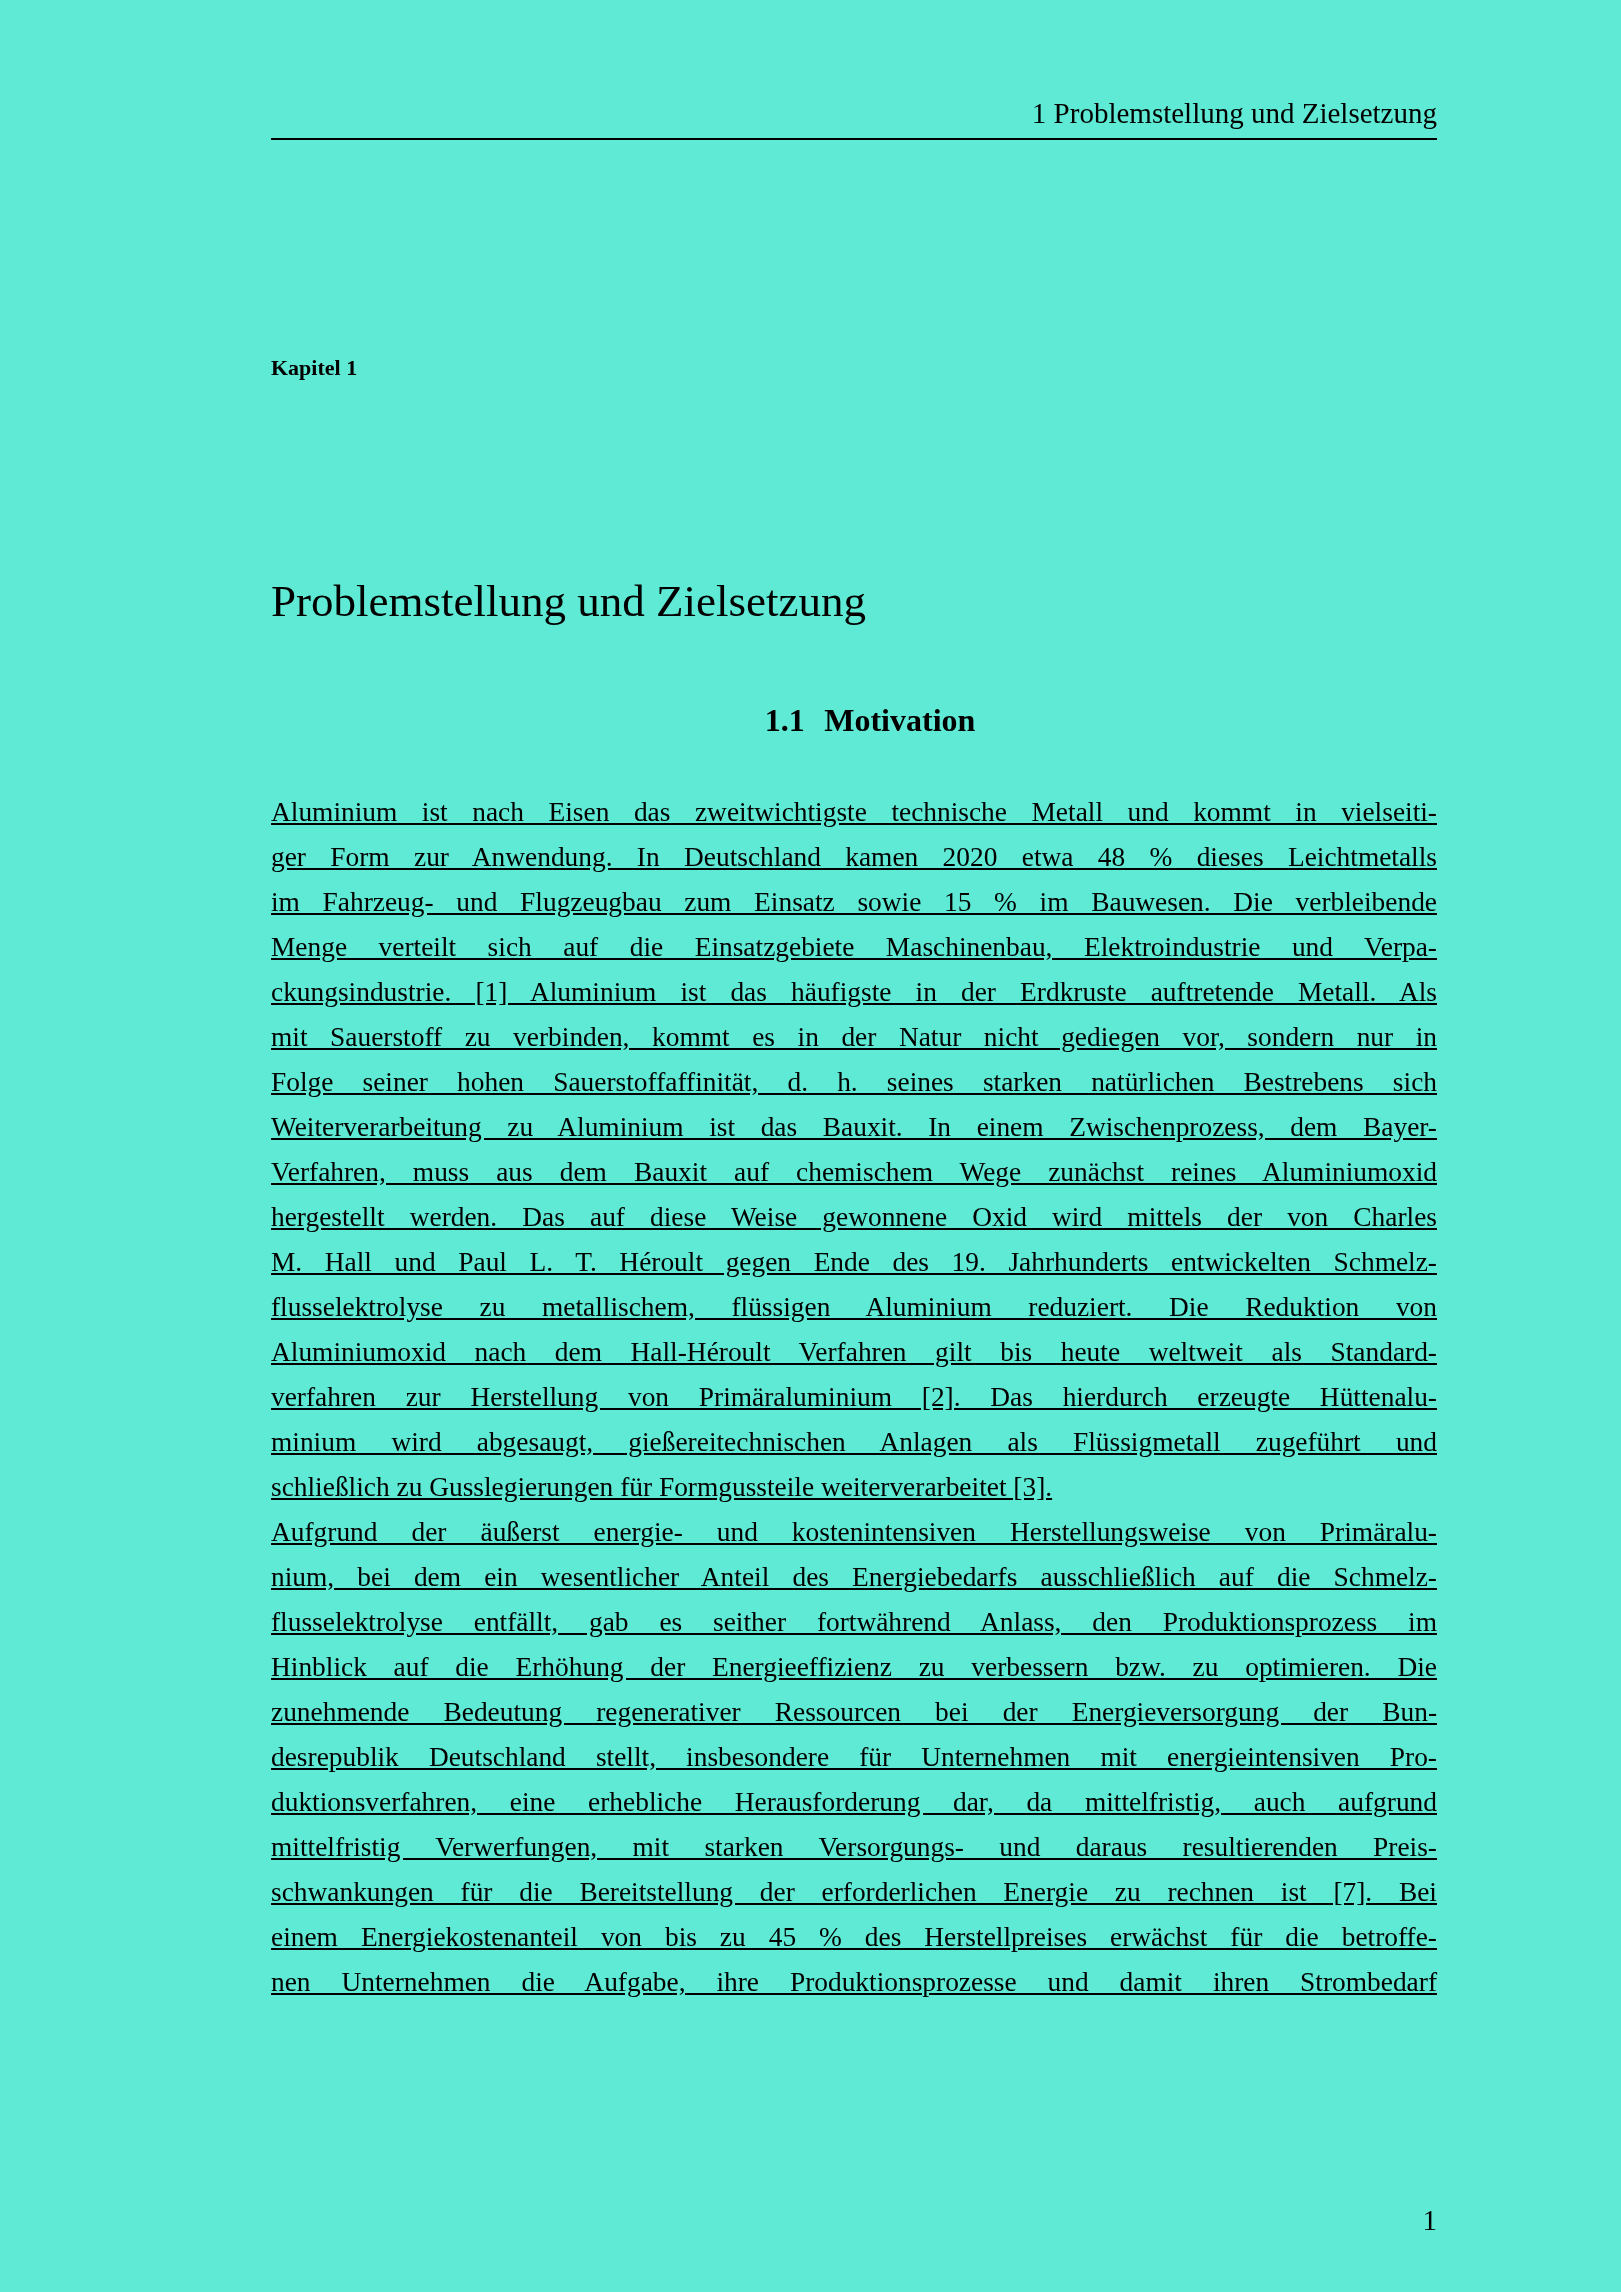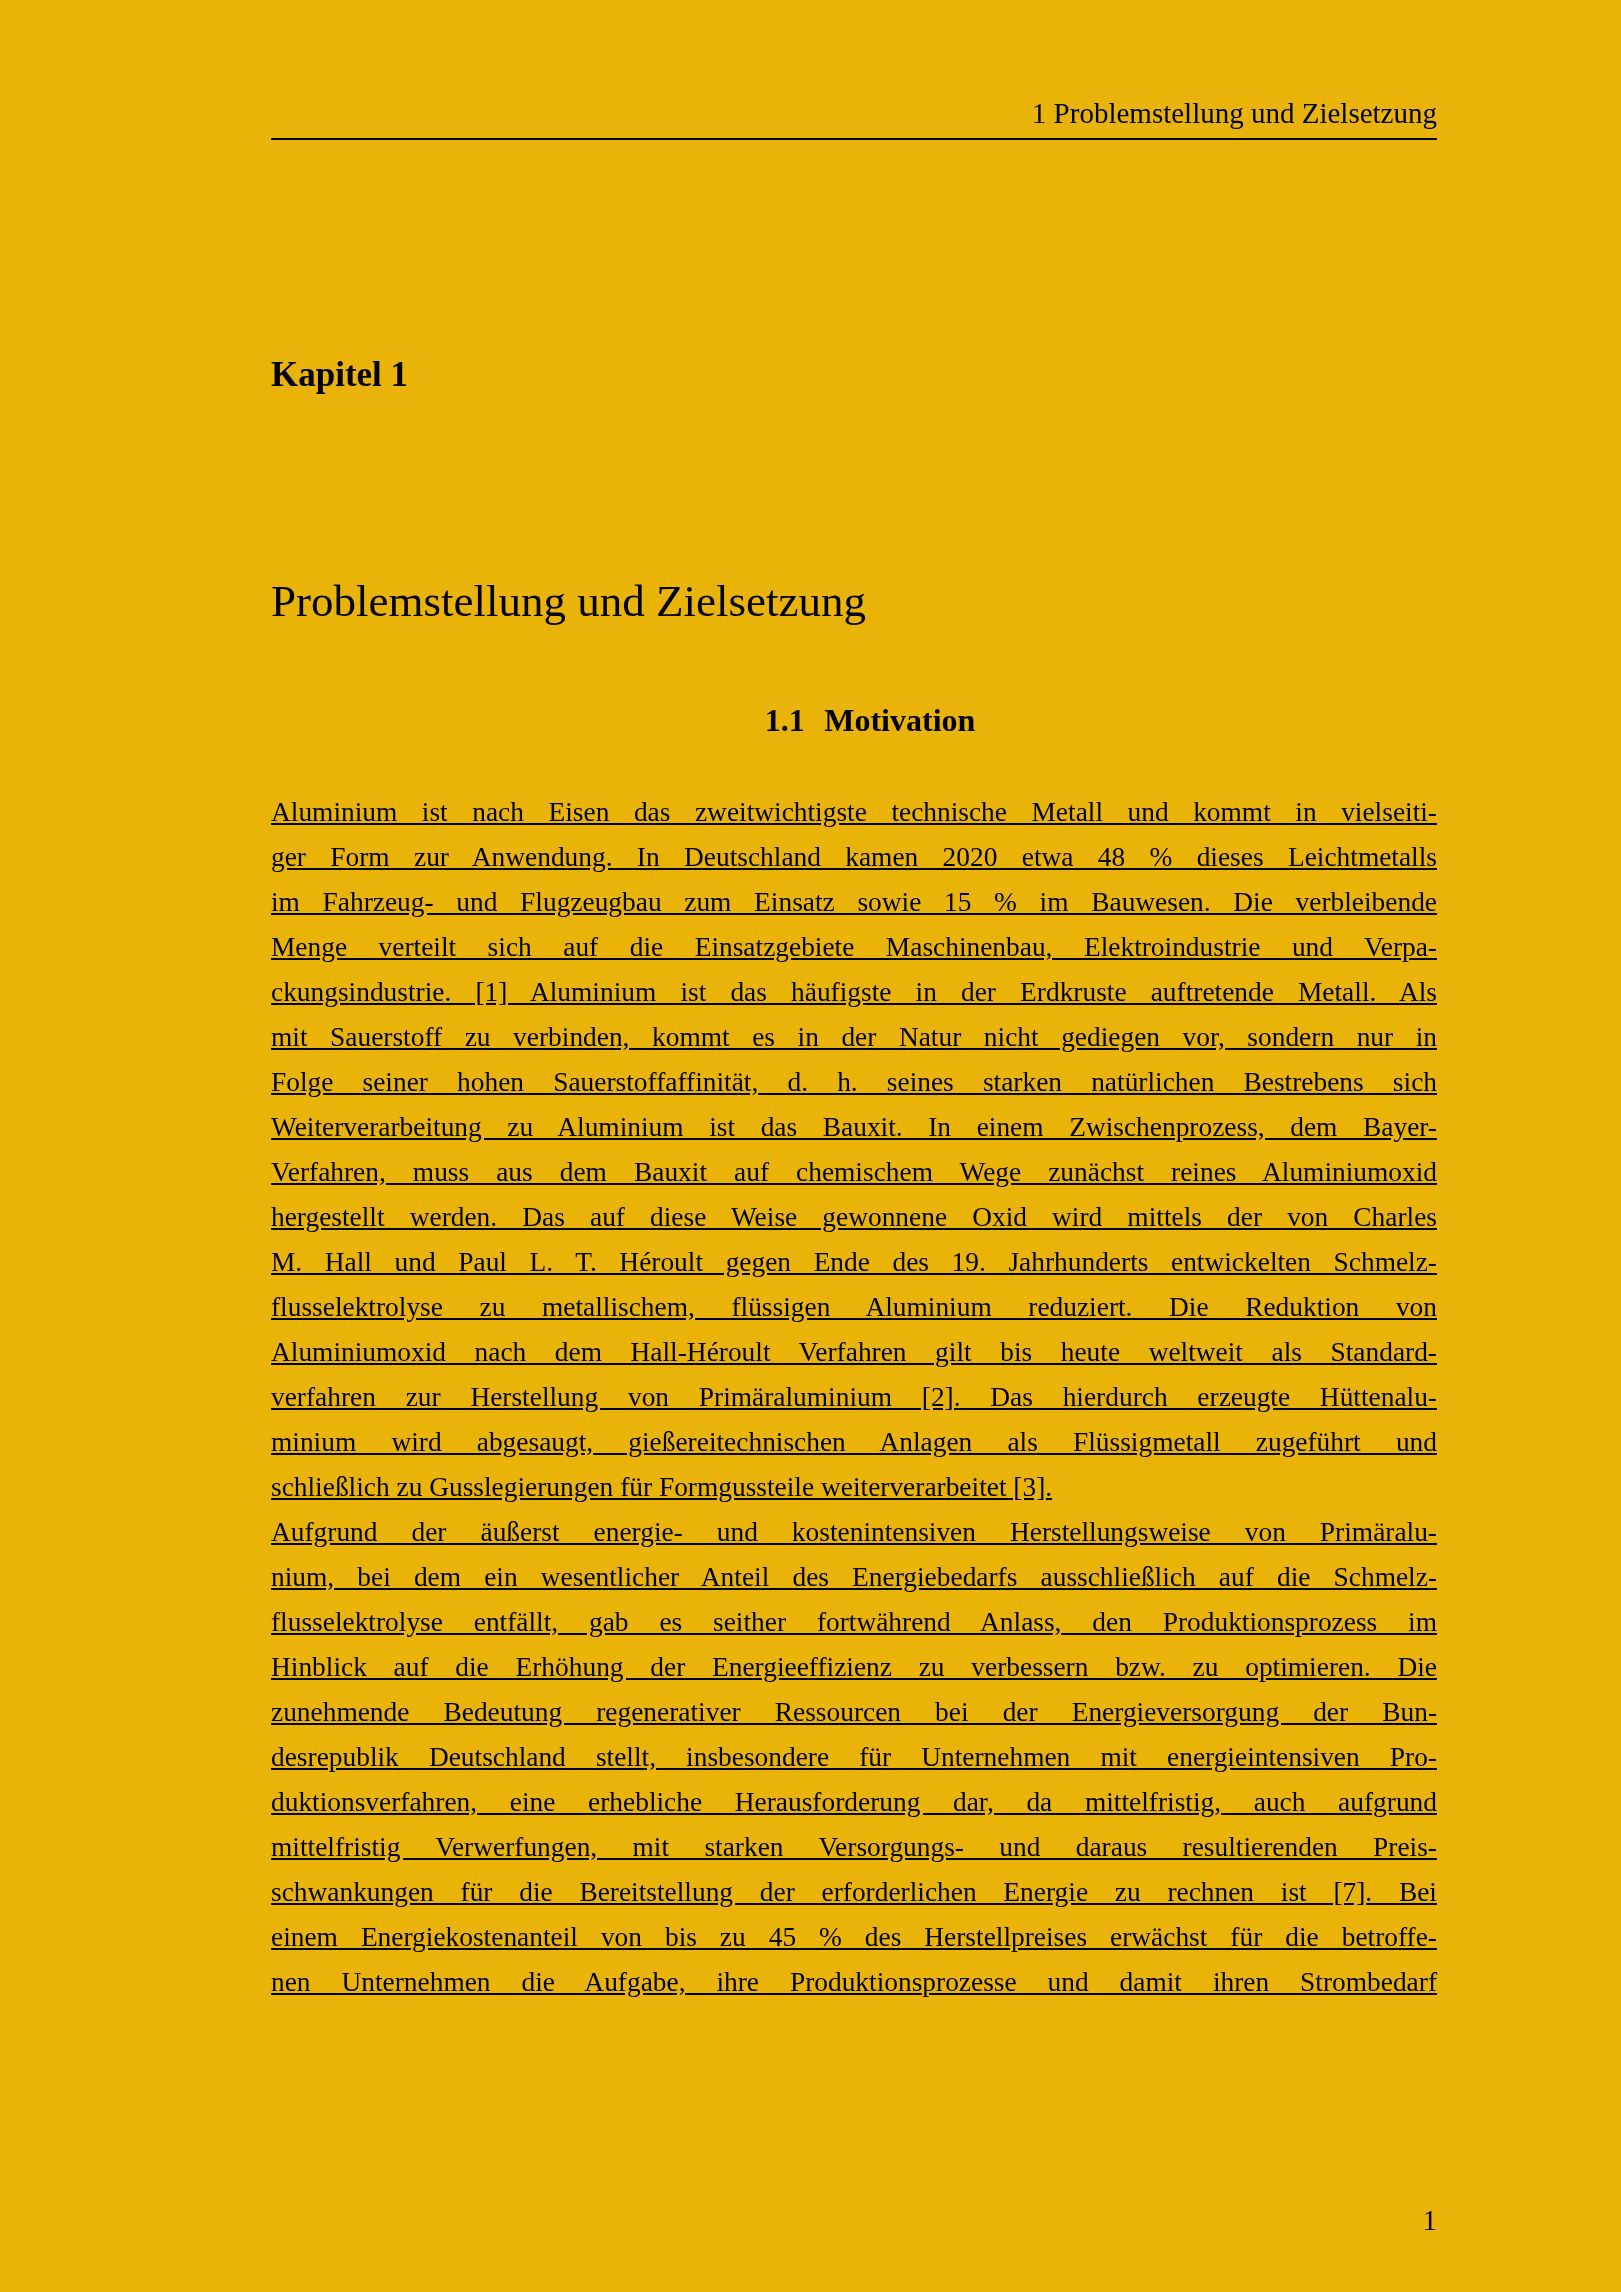"1 Problemstellung und Zielsetzung" .page { background: #eab308 -> #5eead4 }
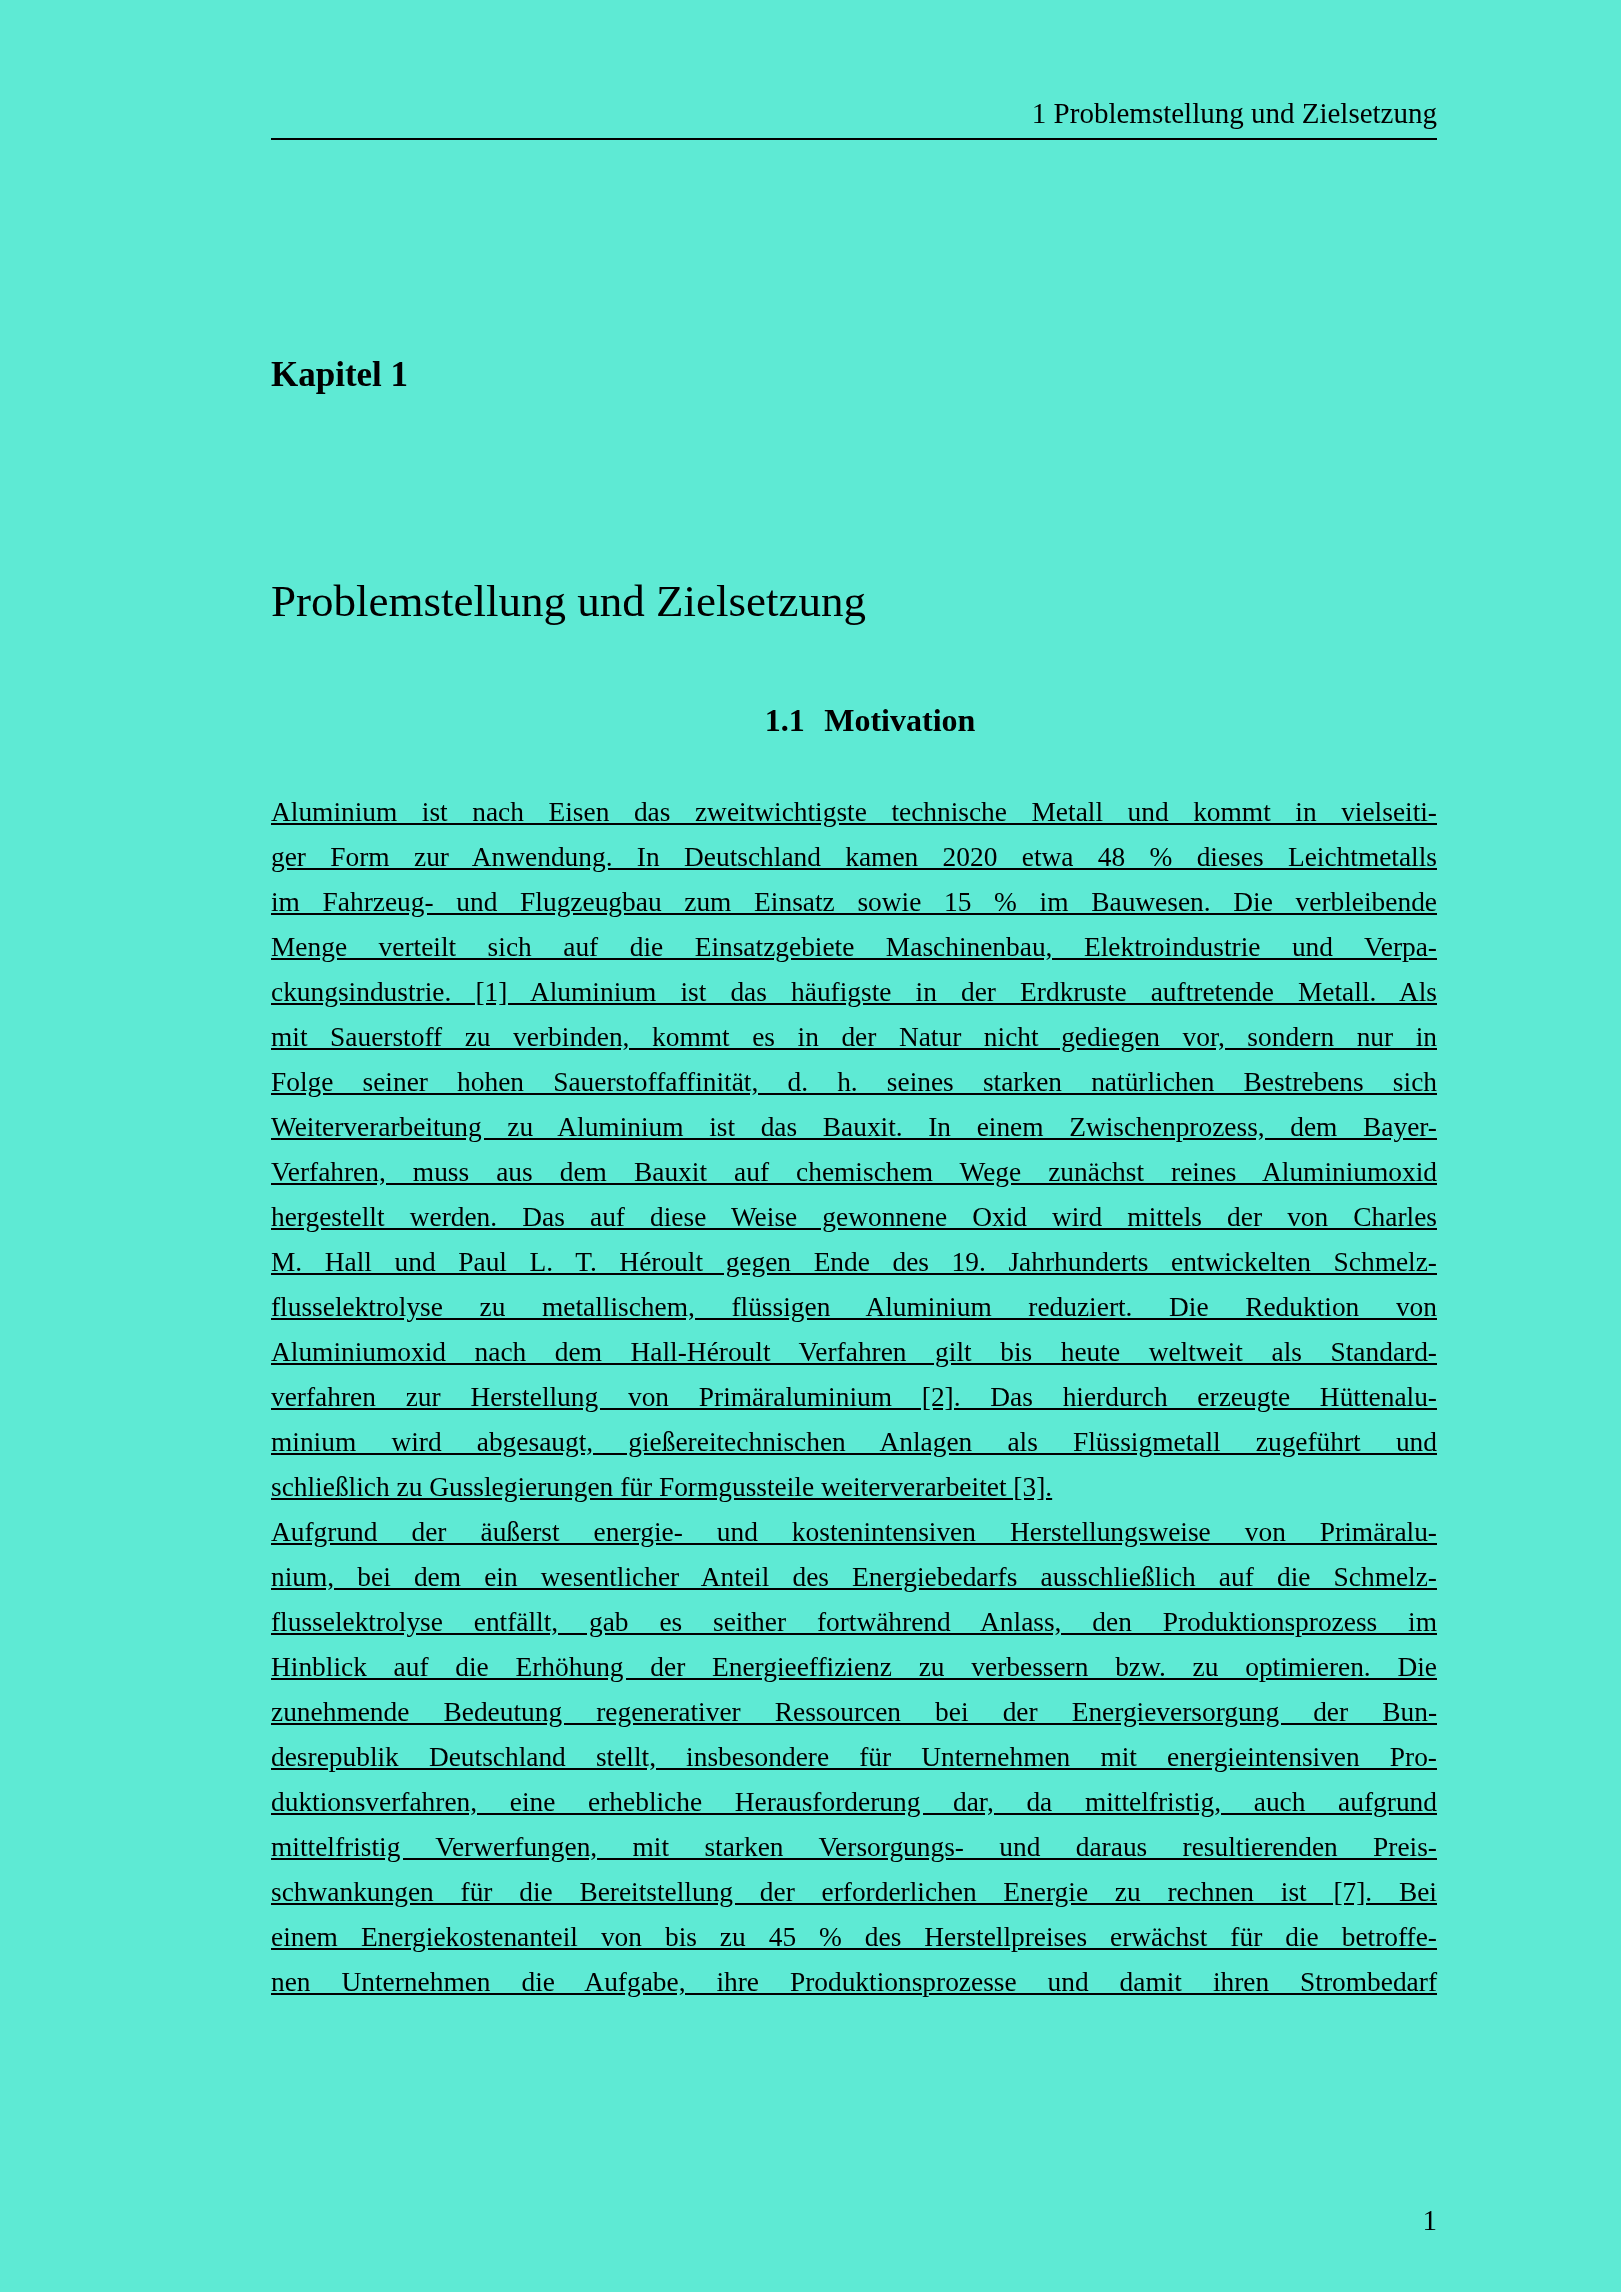"Kapitel 1" .chapter-label { font-size: 35px -> 22px }
